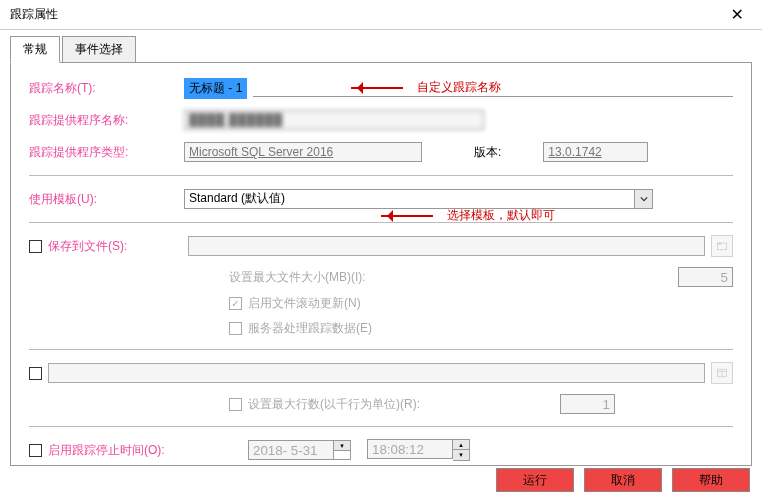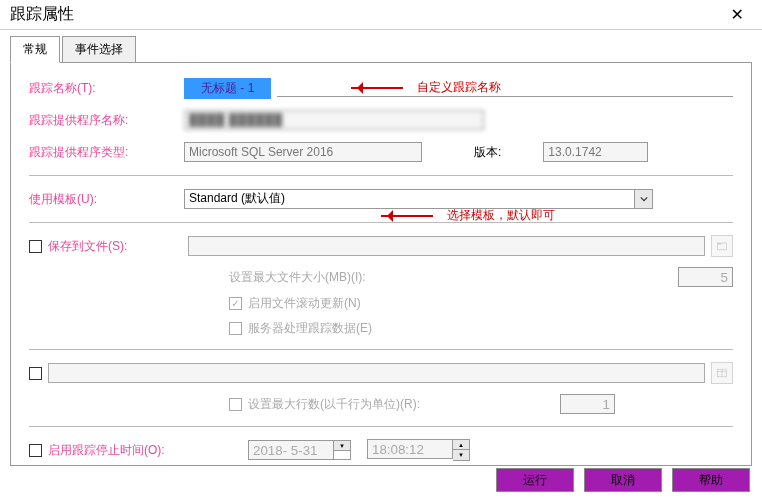"跟踪属性" .titlebar-text { font-size: 16px -> 12px }
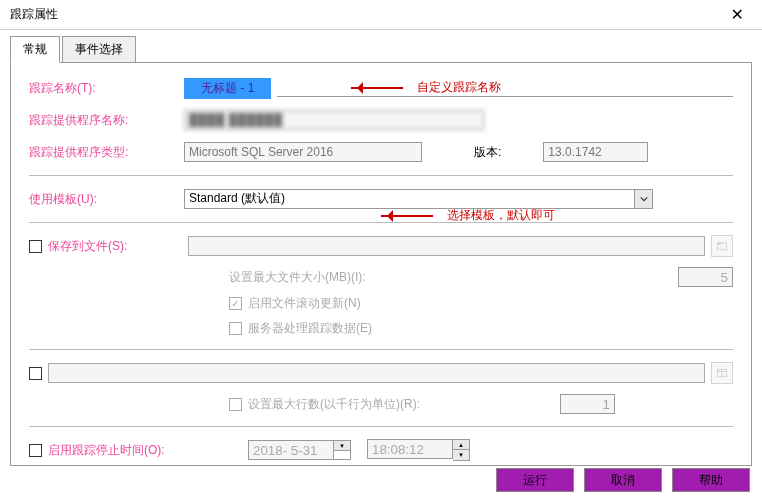"无标题 - 1" .sel-field { color: #4c1d95 -> #000000; padding: 1px 16px -> 1px 4px }
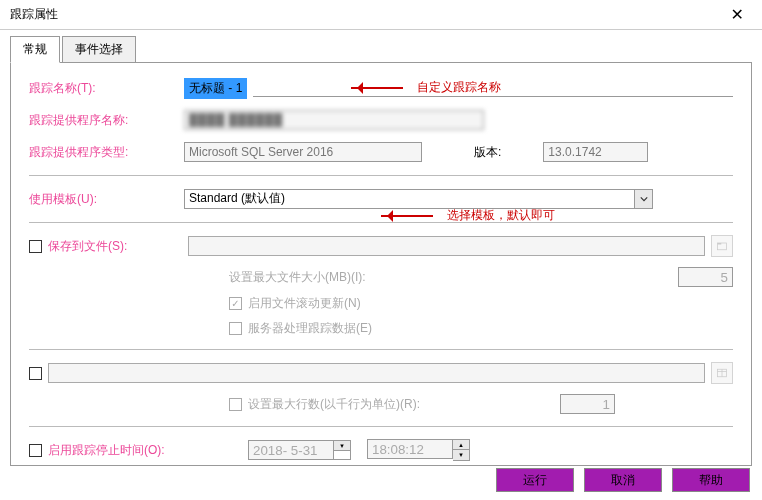"Microsoft SQL Server 2016" input[type="text"] { text-decoration: none -> underline }
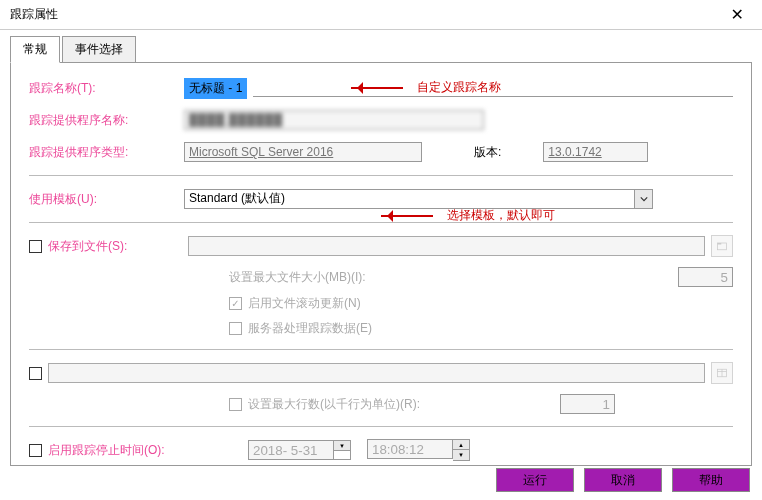"运行" .btn { background: #a21caf -> #ef4444 }
